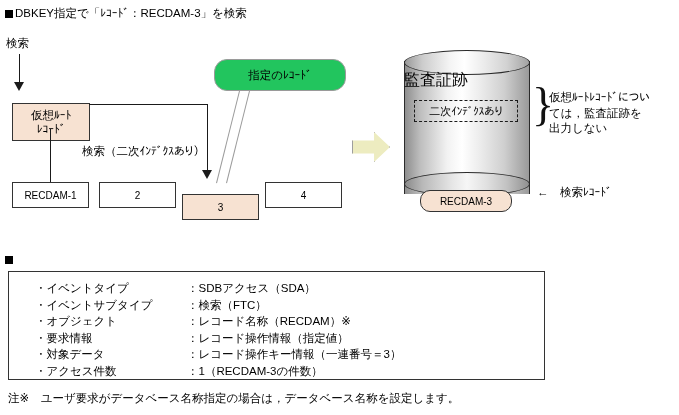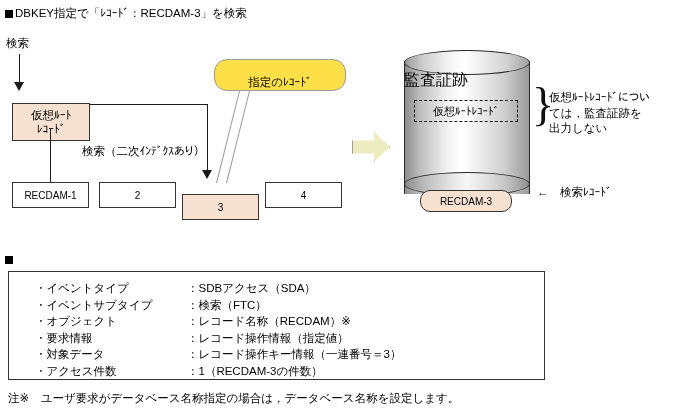"指定のﾚｺｰﾄﾞ" .bubble { align-items: flex-end -> center; background: #fde047 -> #22c55e }
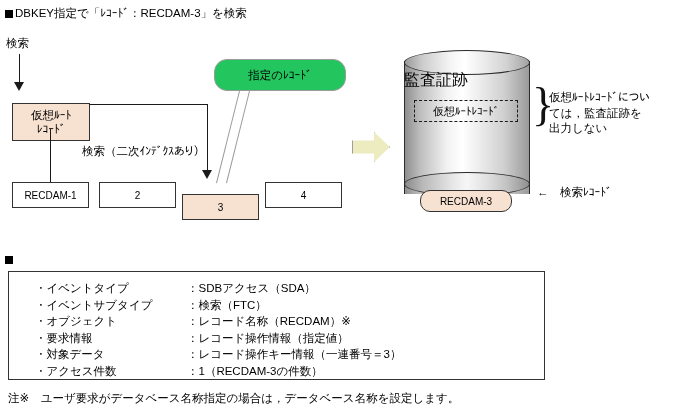"仮想ﾙｰﾄﾚｺｰﾄﾞ" span { text: 仮想ﾙｰﾄﾚｺｰﾄﾞ -> 二次ｲﾝﾃﾞｸｽあり }
